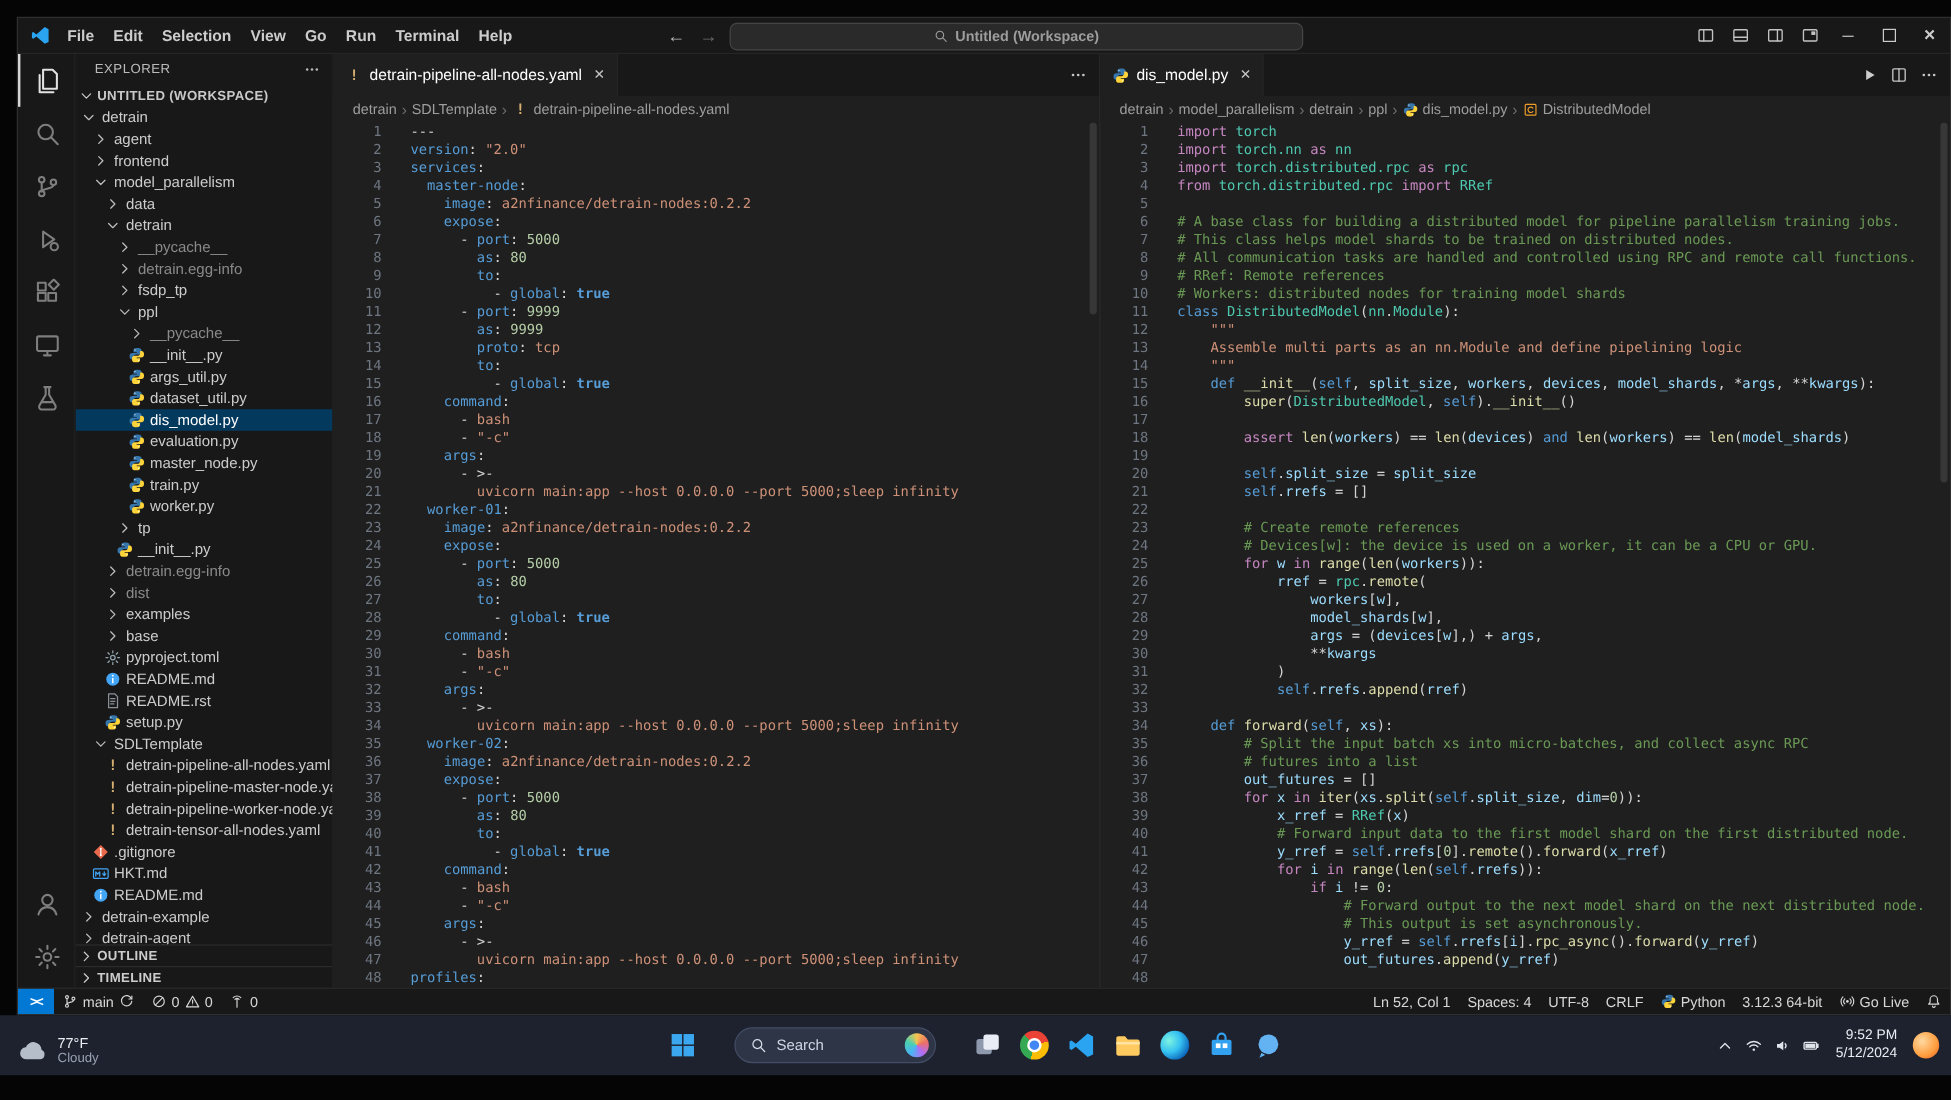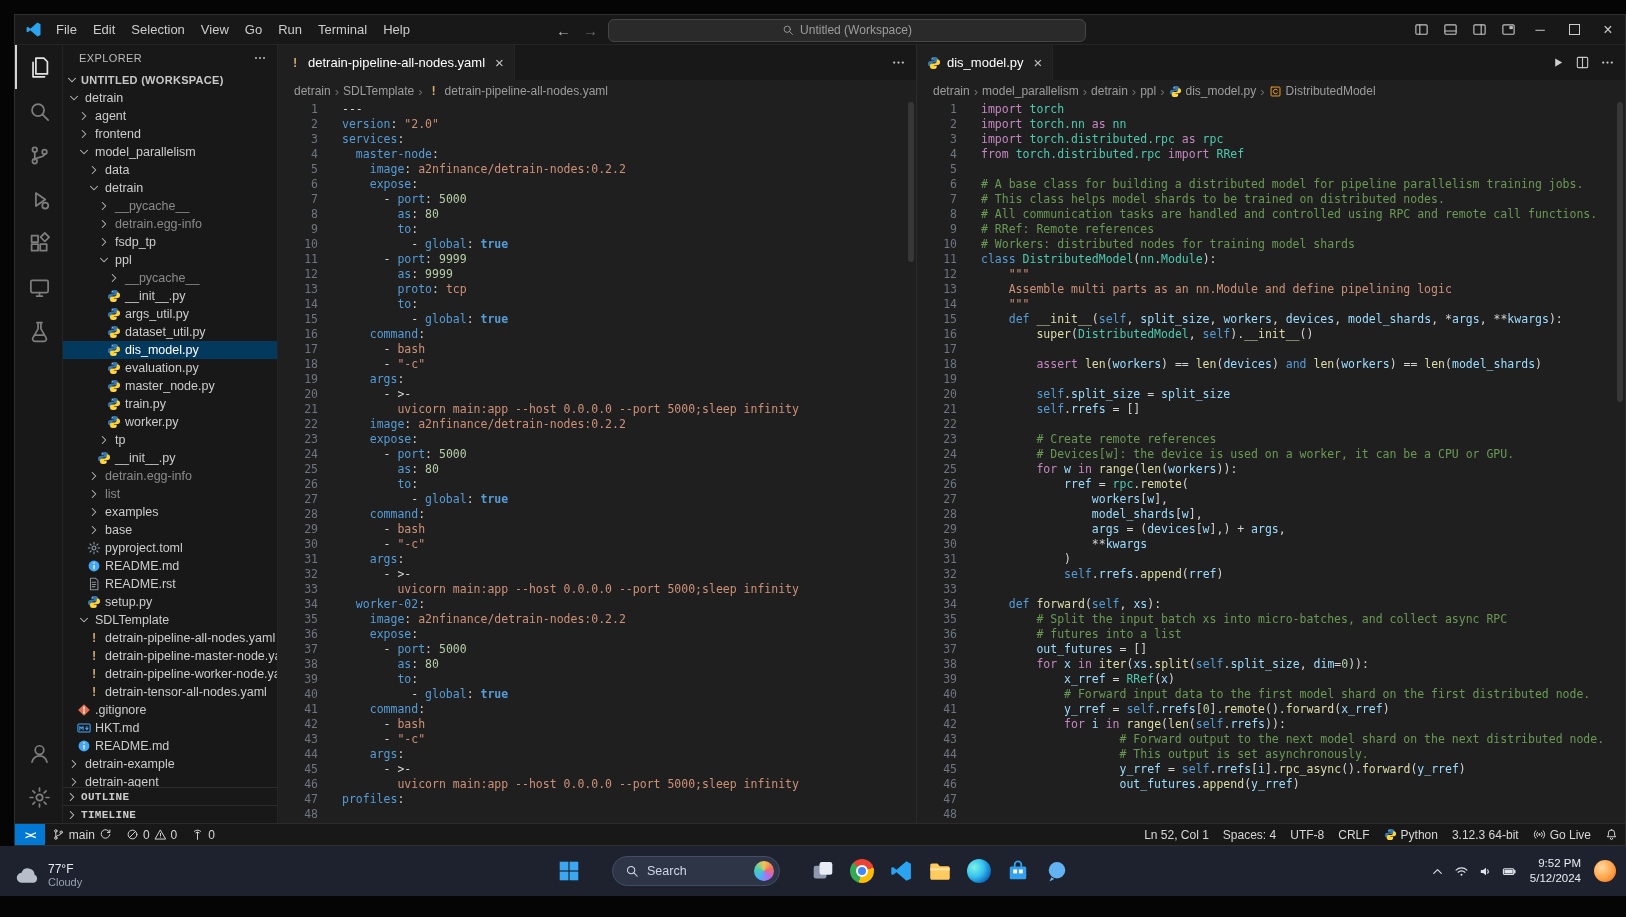"File" .titlebar { font-weight: none -> bold }
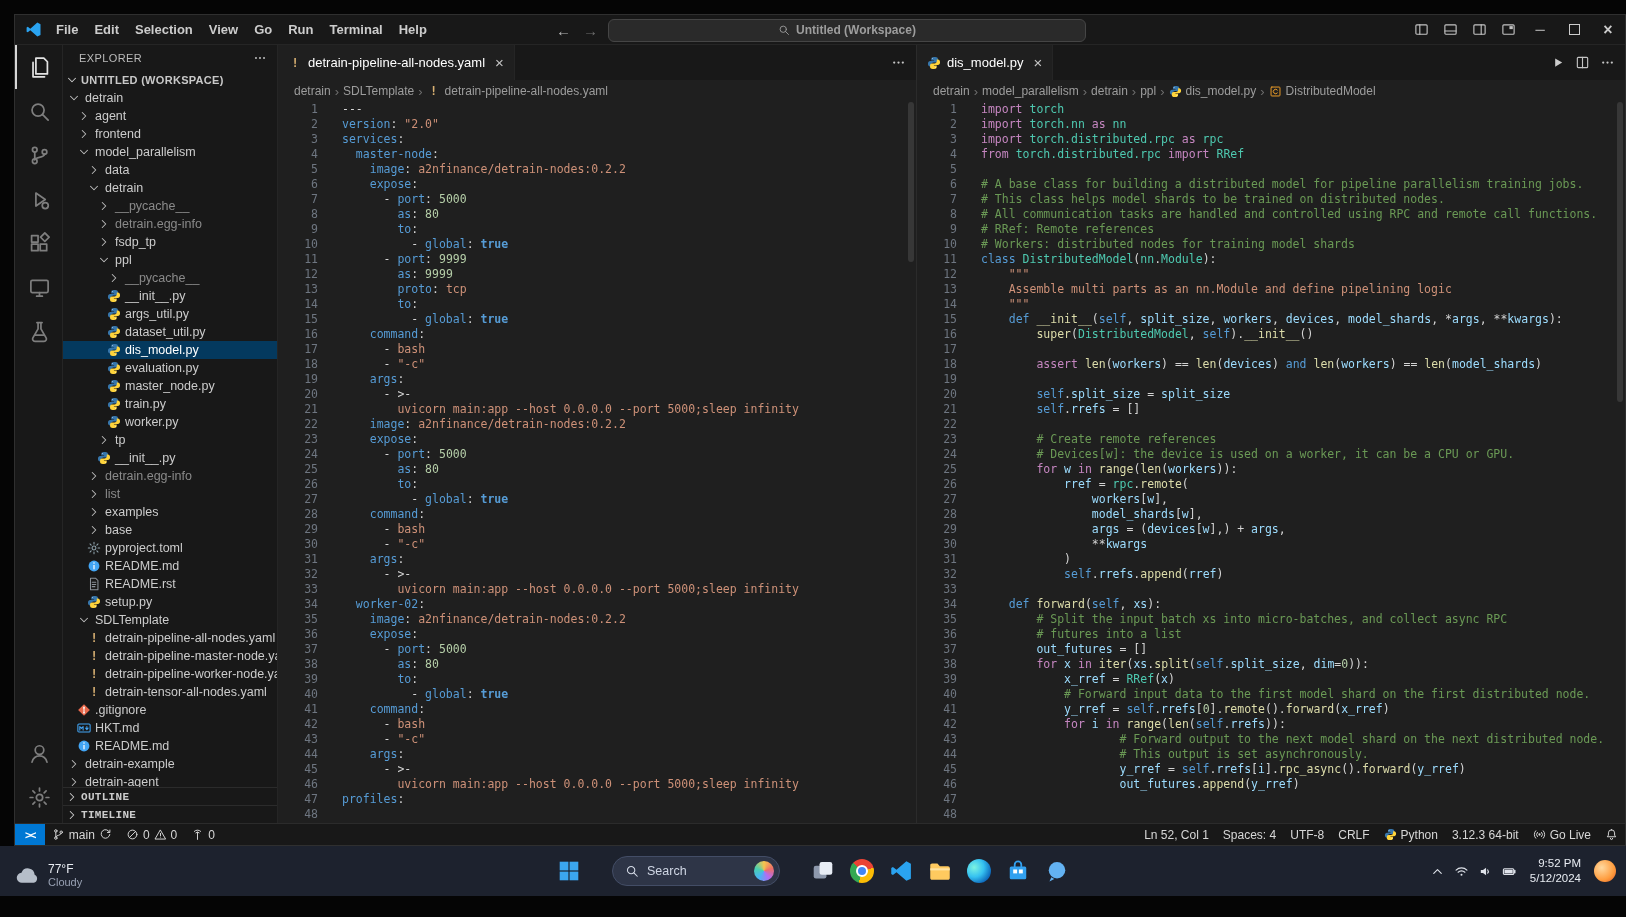"worker-01:" div.code-line { html: none -> <div><span> </span><span>worker-01</span><span>:</span></div> }
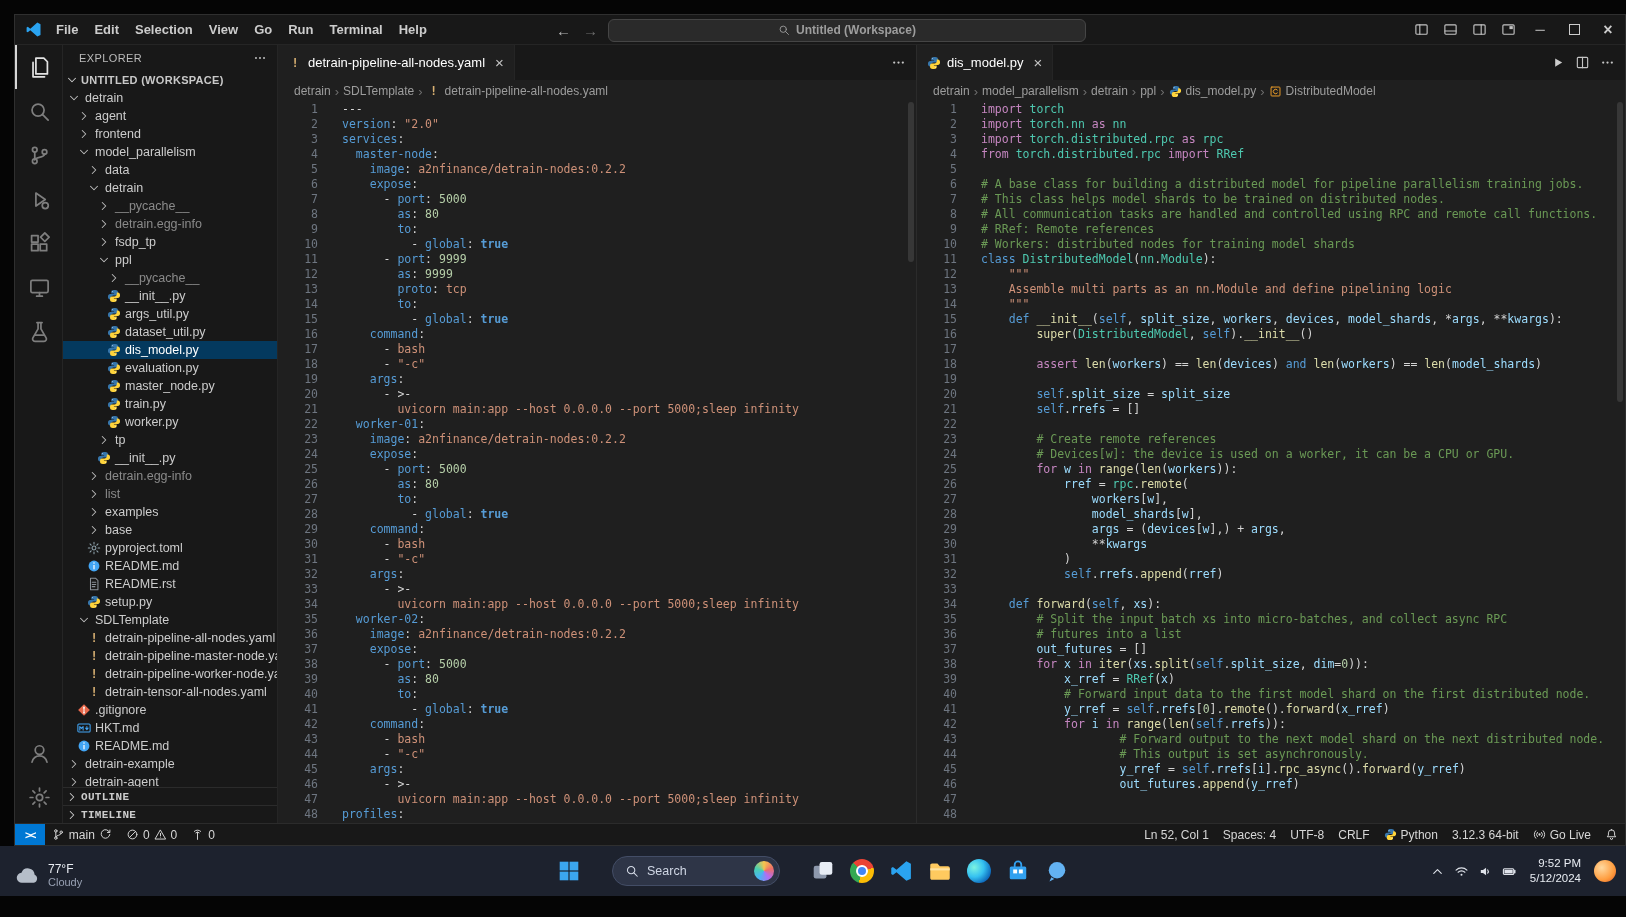"list" span.tree-label { text: list -> dist }
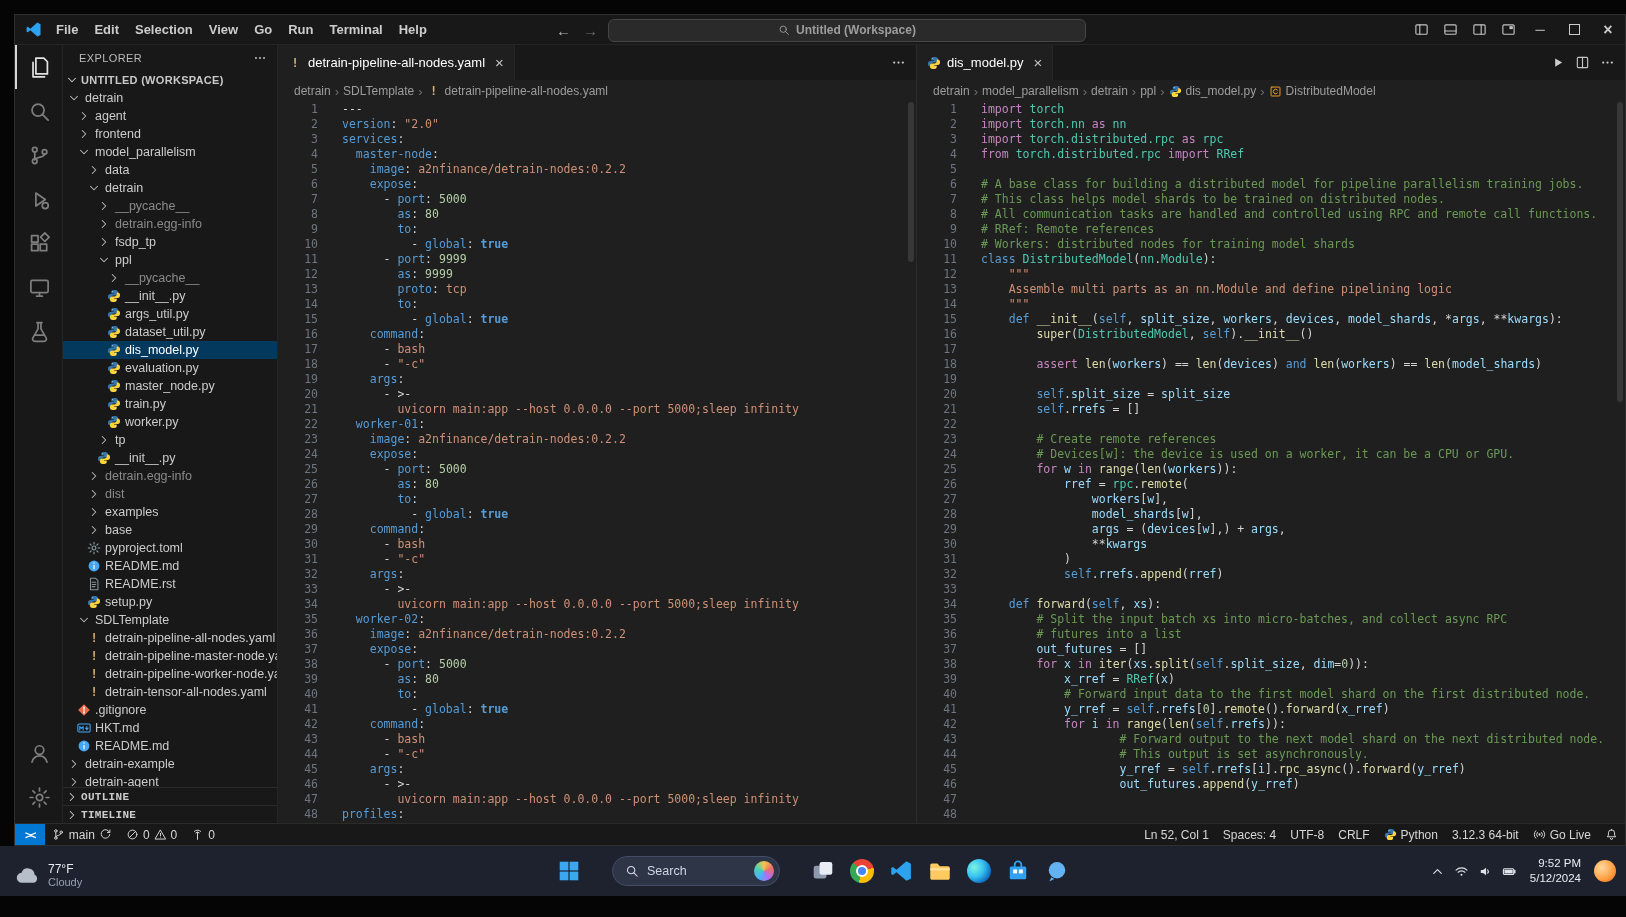"if i != 0:" div.code-line { html: none -> <div><span> </span><span>if</span><span> </span><span>i</span><span> != </span><span>0</span><span>:</span></div> }
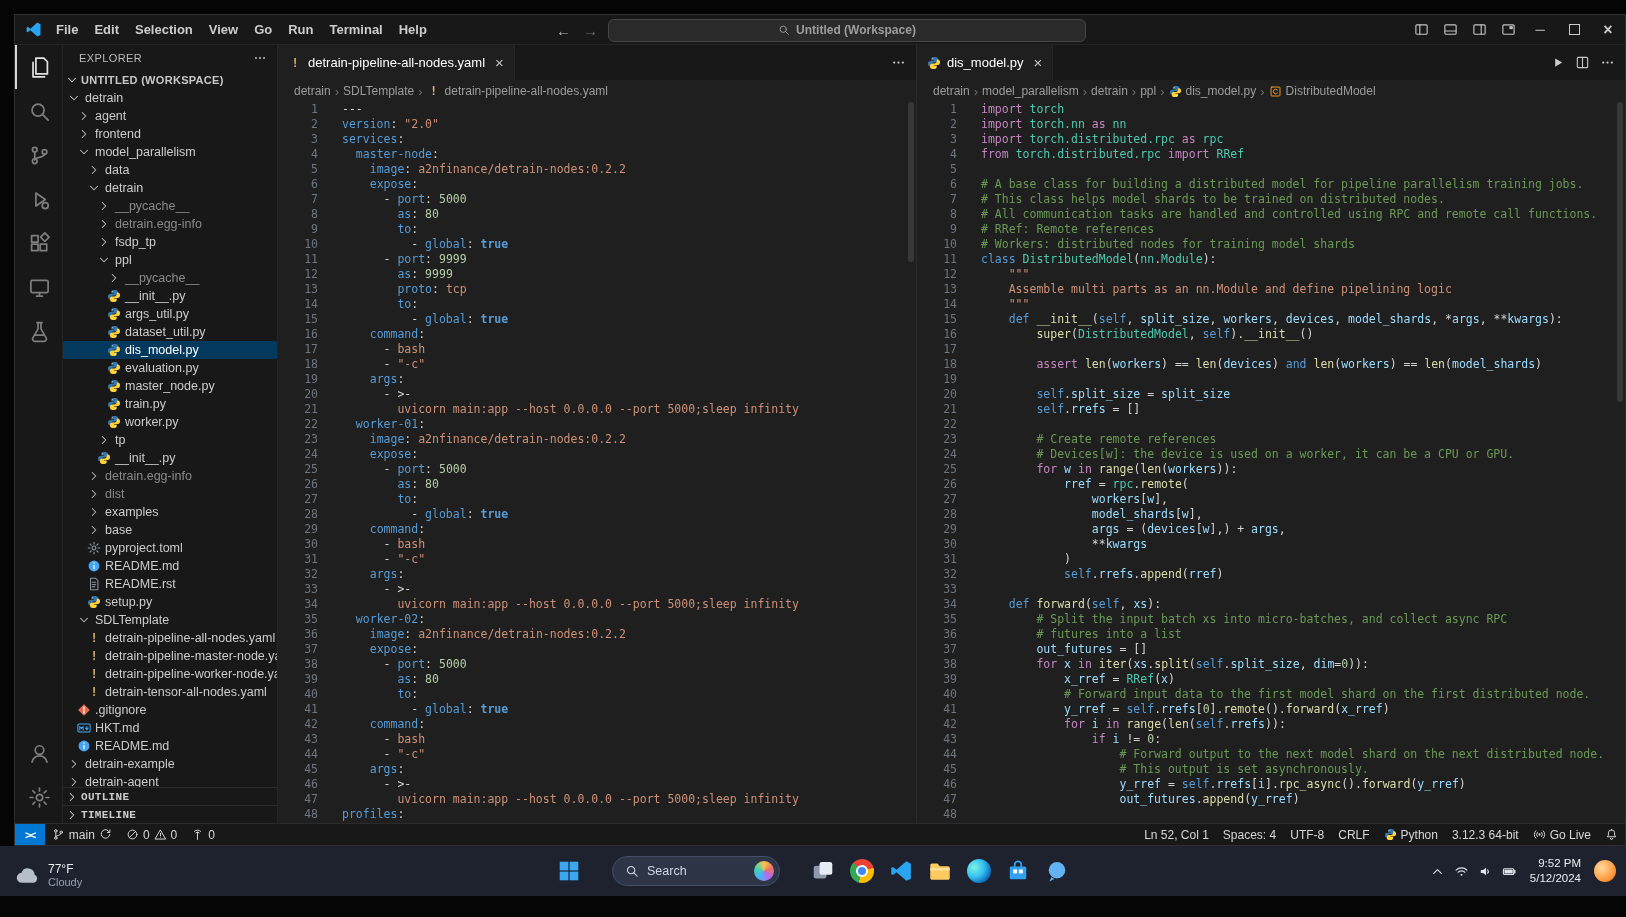"OUTLINE" .sb-sections { font-family: Liberation Mono, monospace -> none }
